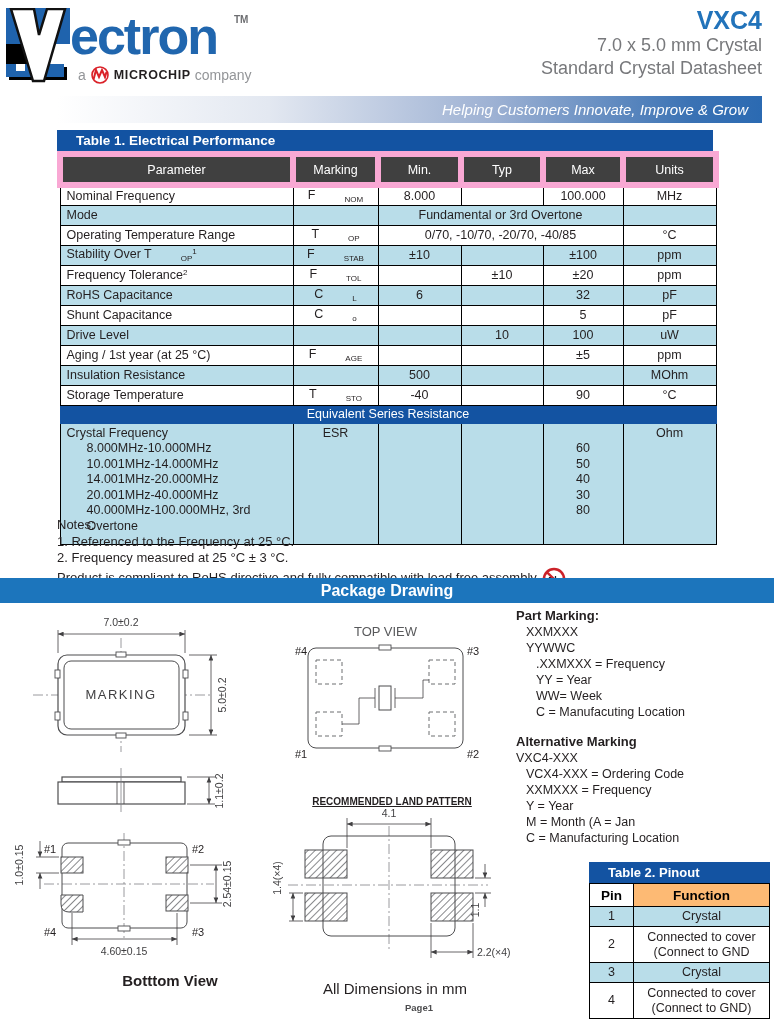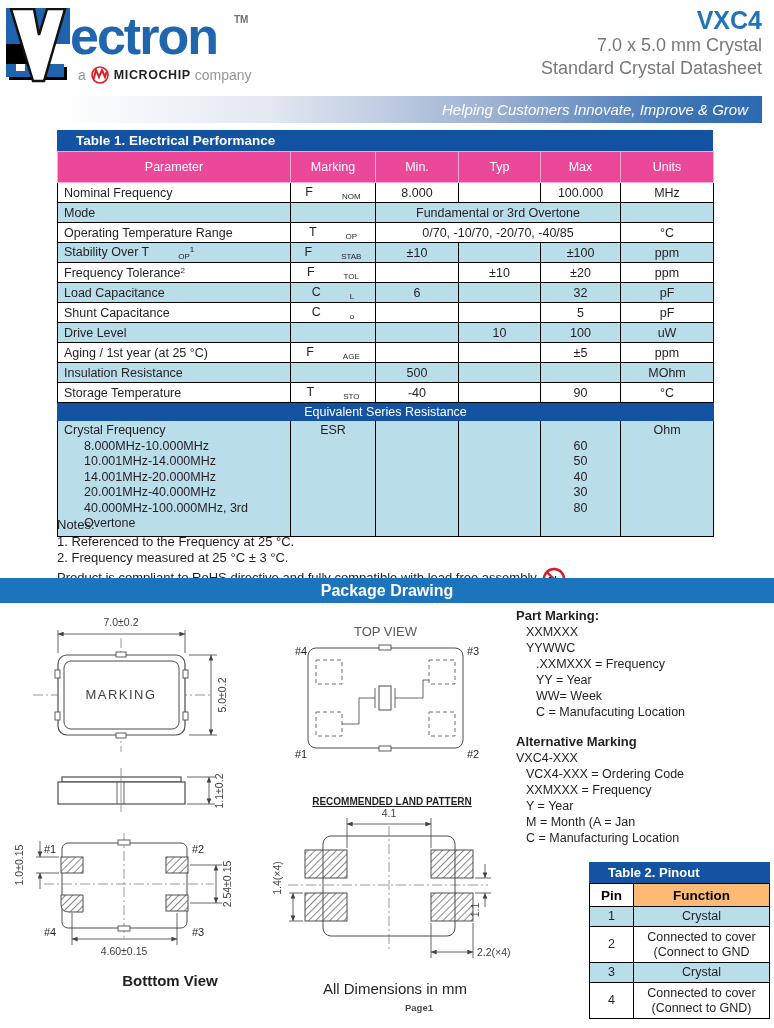"Parameter" #t1 thead th { background: #ec4899 -> #404040; border: 1px solid #f9a8d4 -> 6px solid #f9a8d4 }
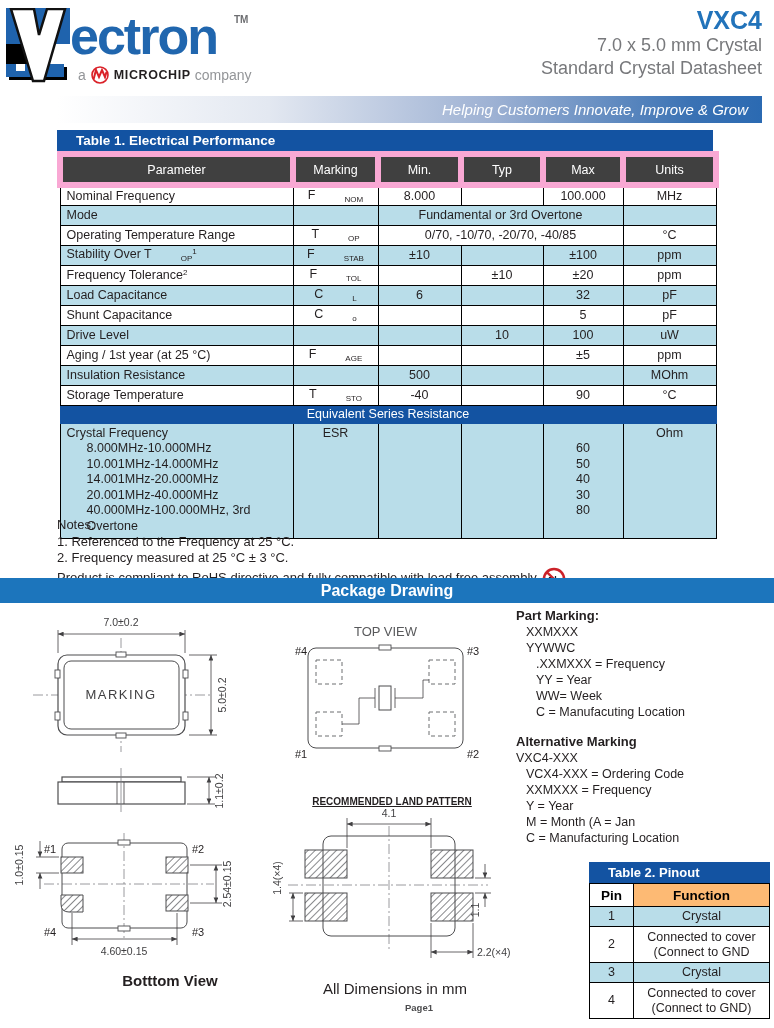"Load Capacitance" span { text: Load -> RoHS }
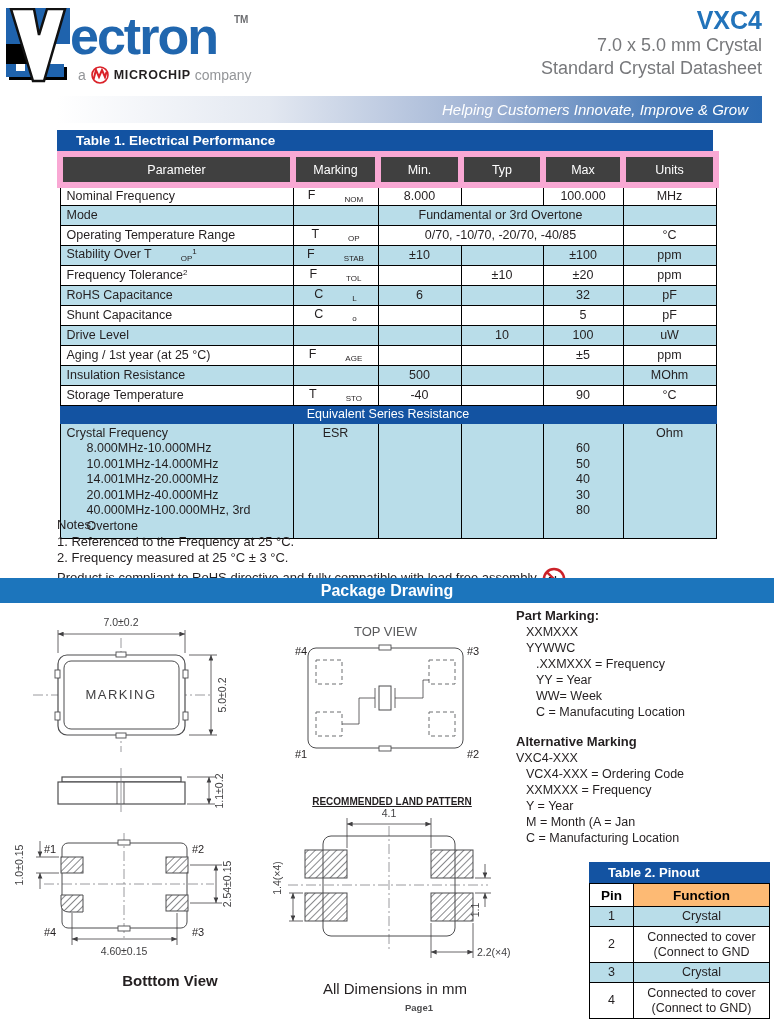"Crystal Frequency" #t1 tr.esr td { padding-bottom: 4px -> 10px }
